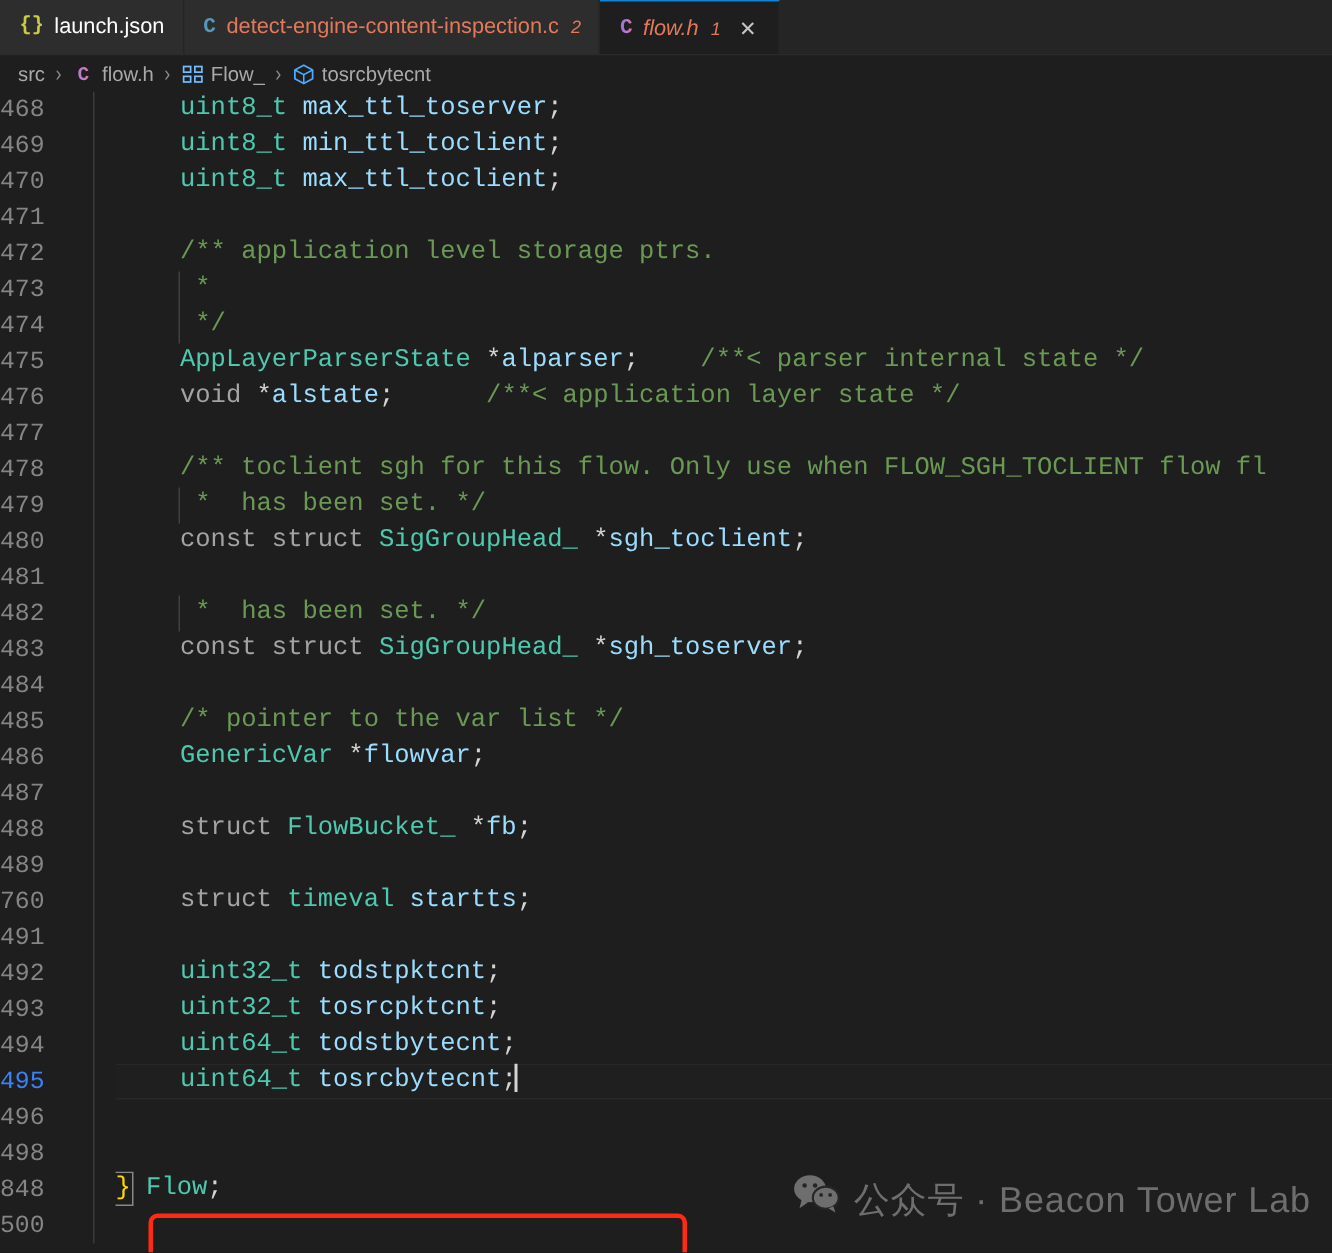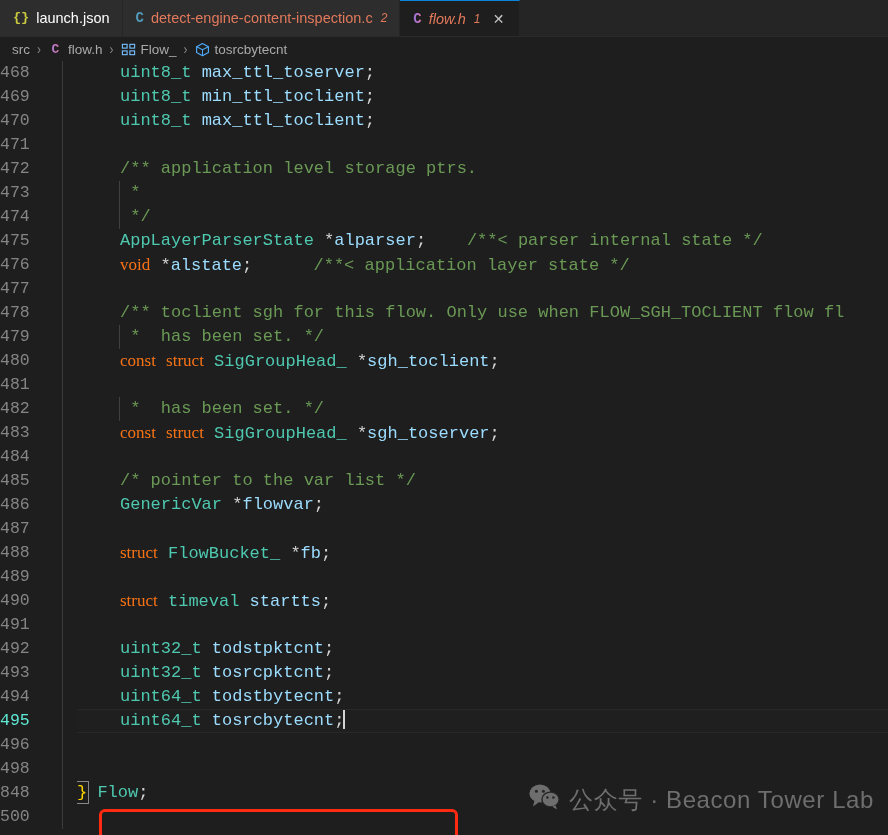"void" .t-kw { color: #f97316 -> #a3a3a3; font-family: Liberation Serif, serif -> none }
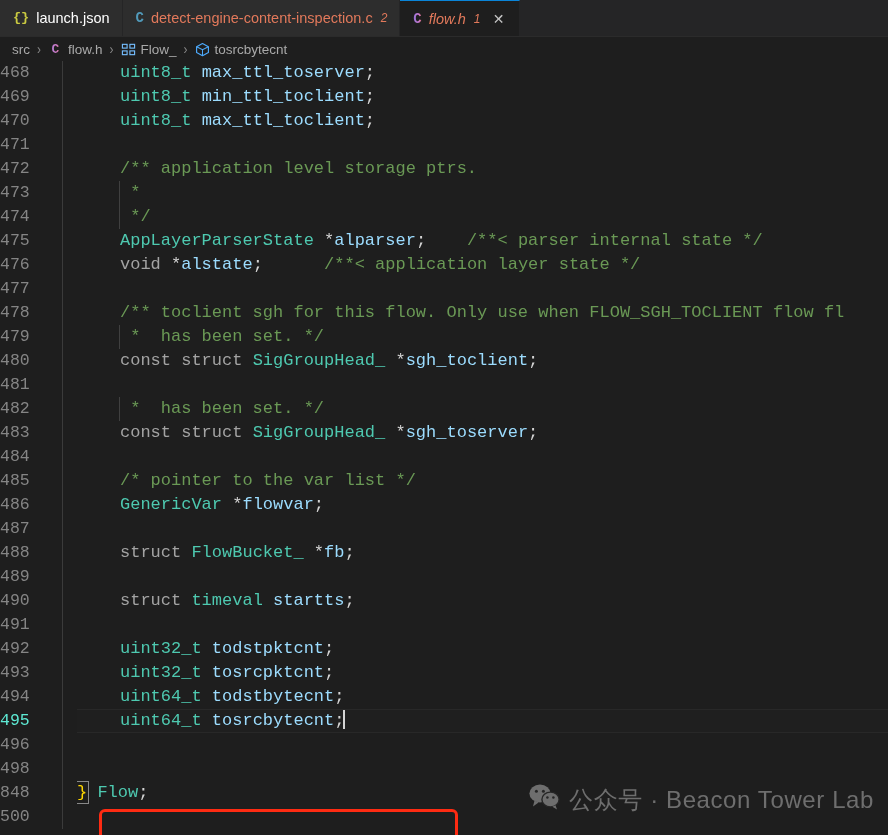"490" div.gutter { text: 490 -> 760 }
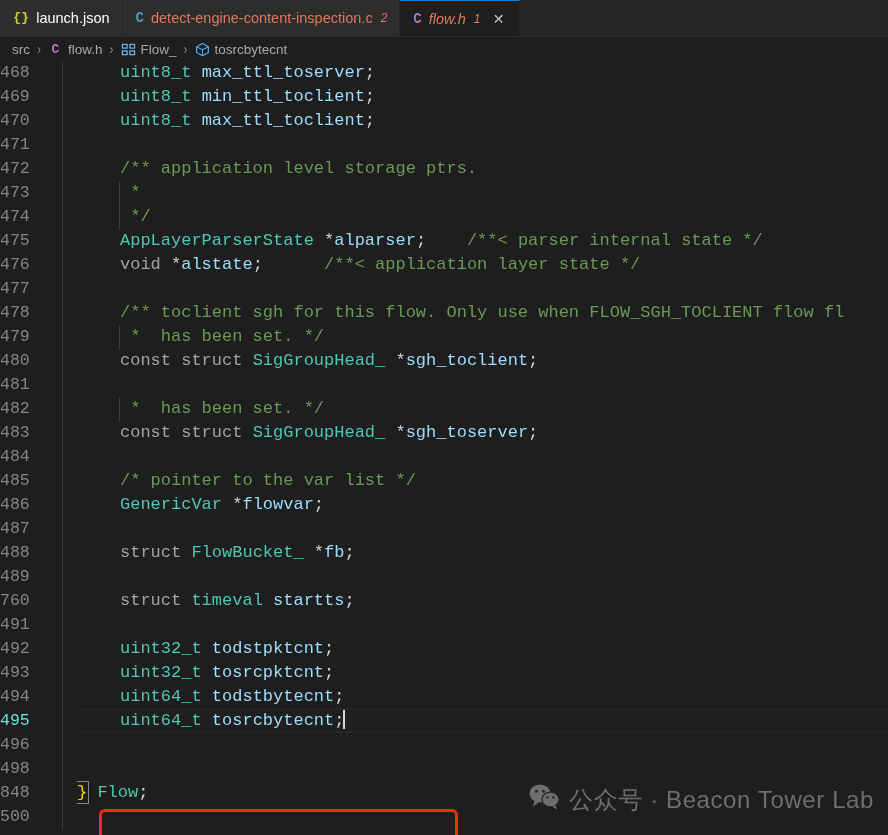"495" .line.active .gutter { color: #5eead4 -> #3b82f6 }
